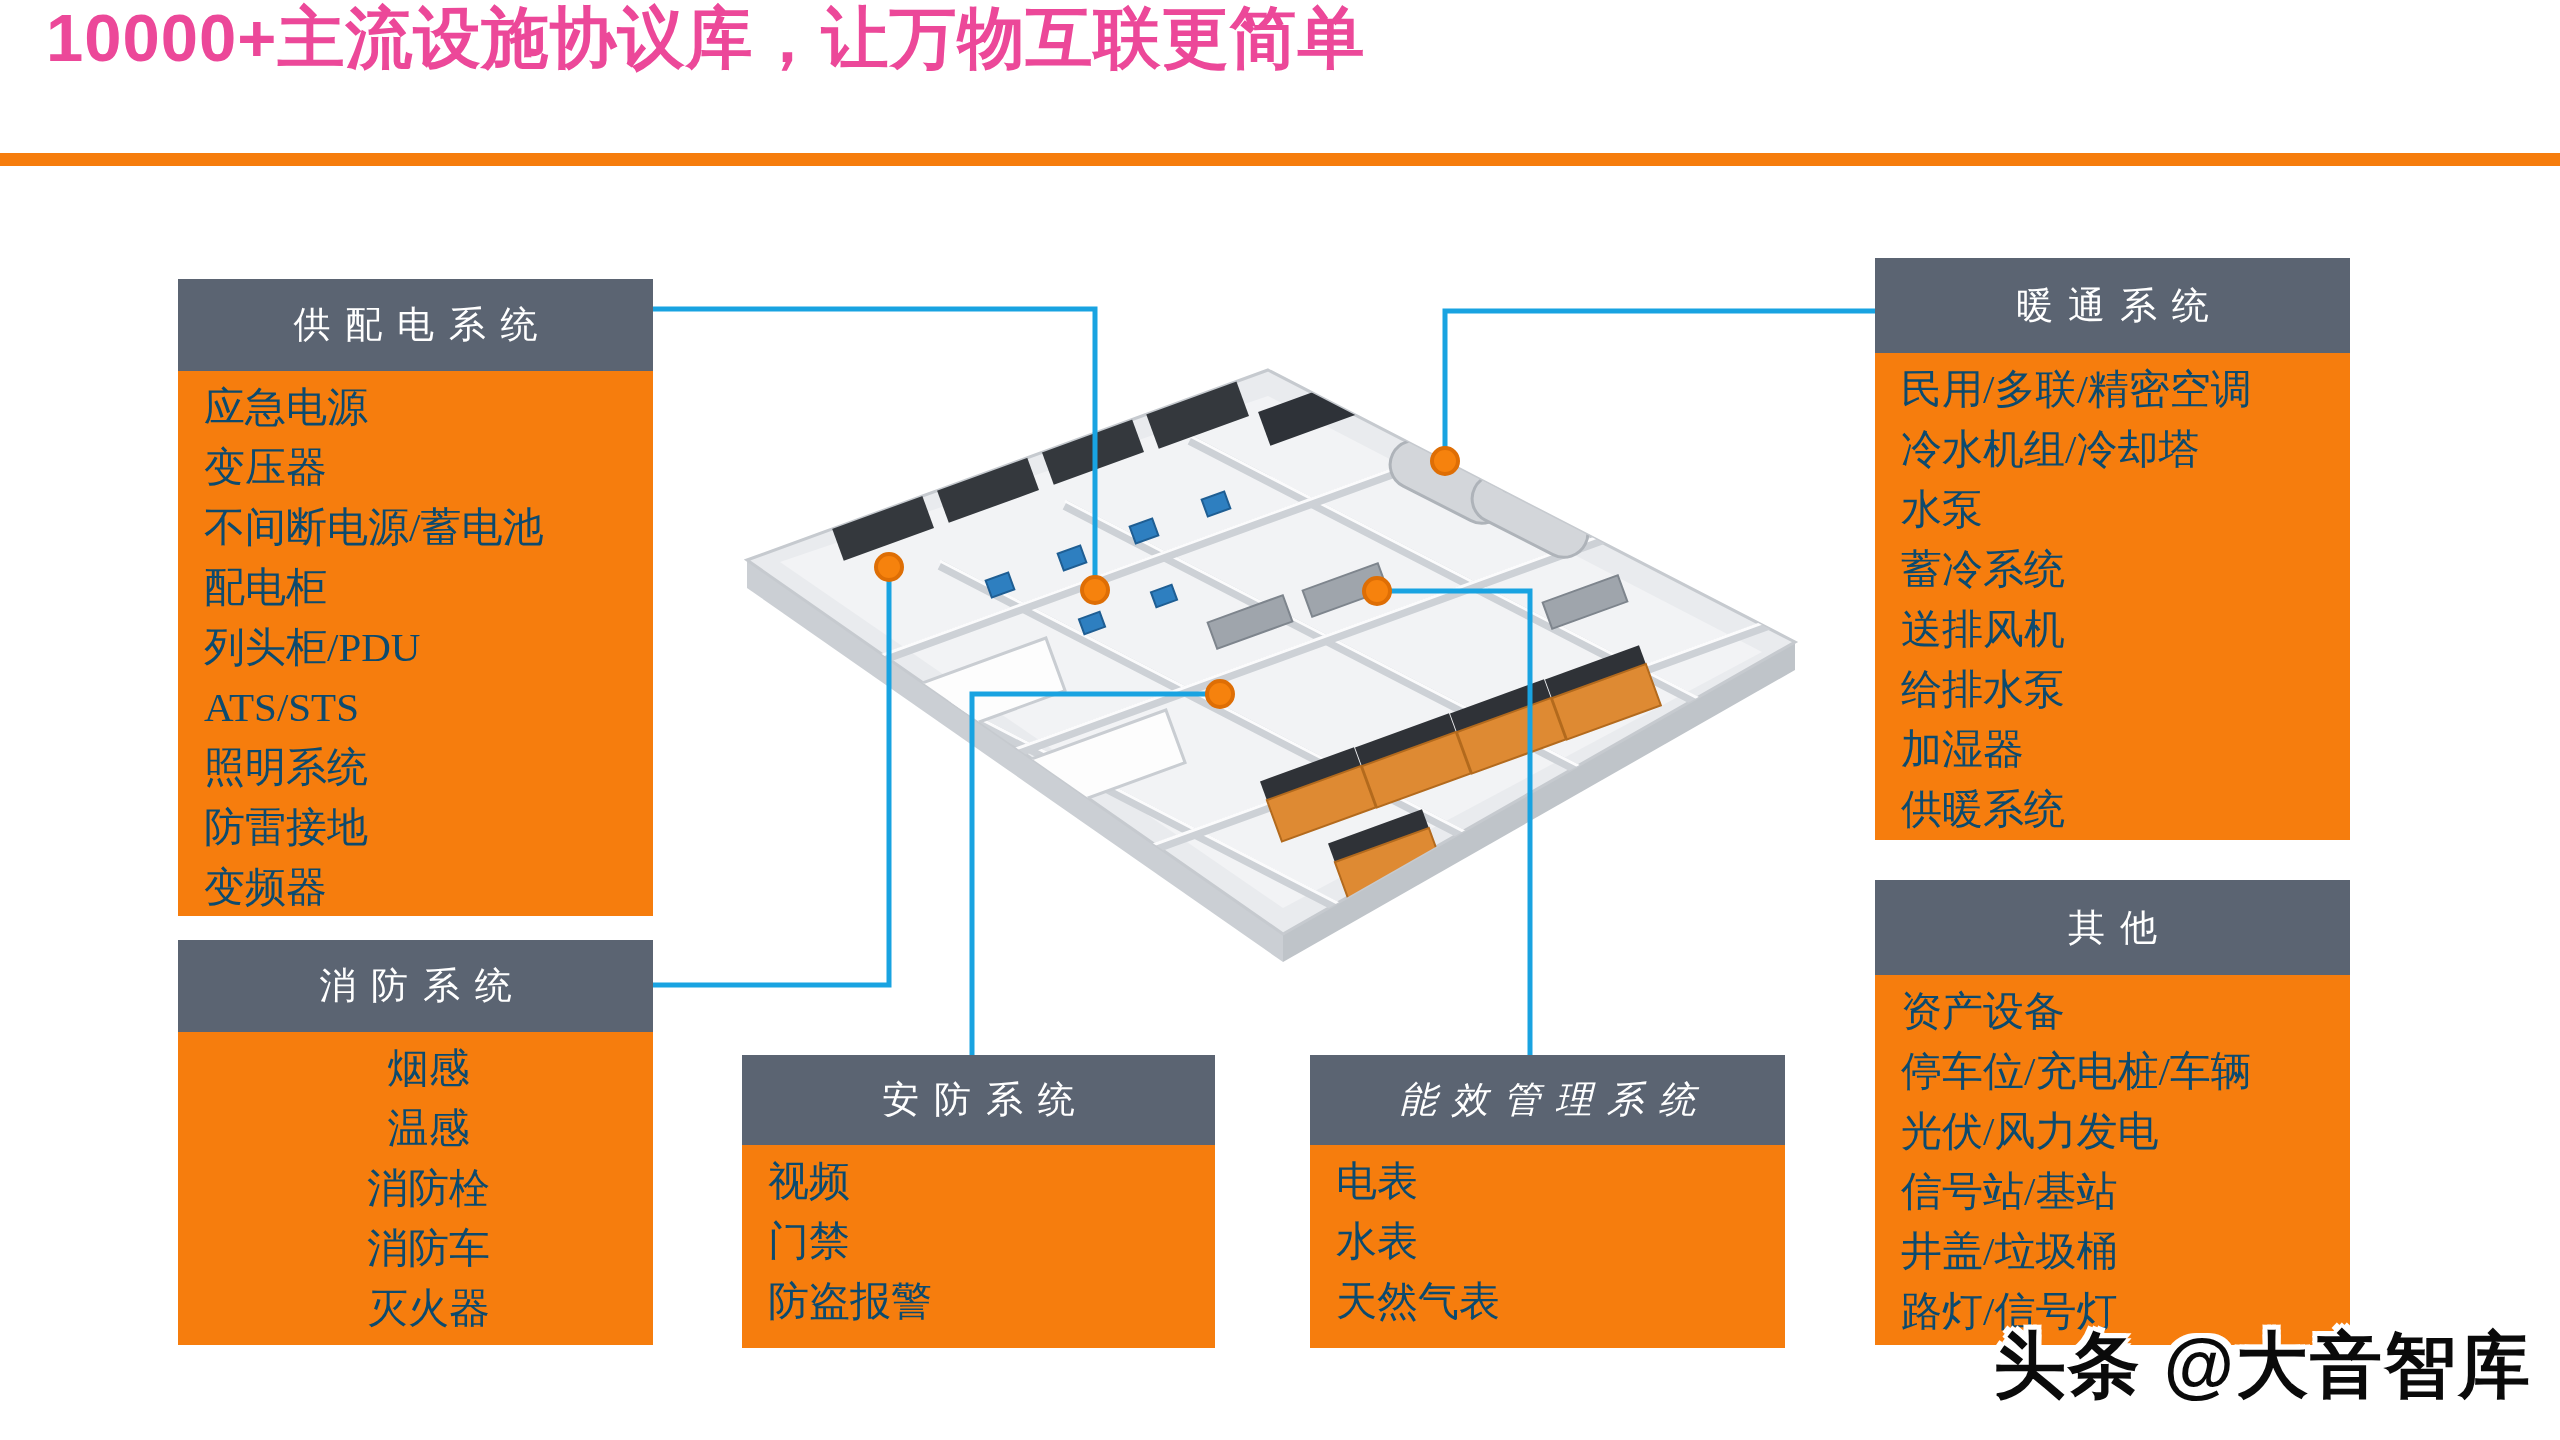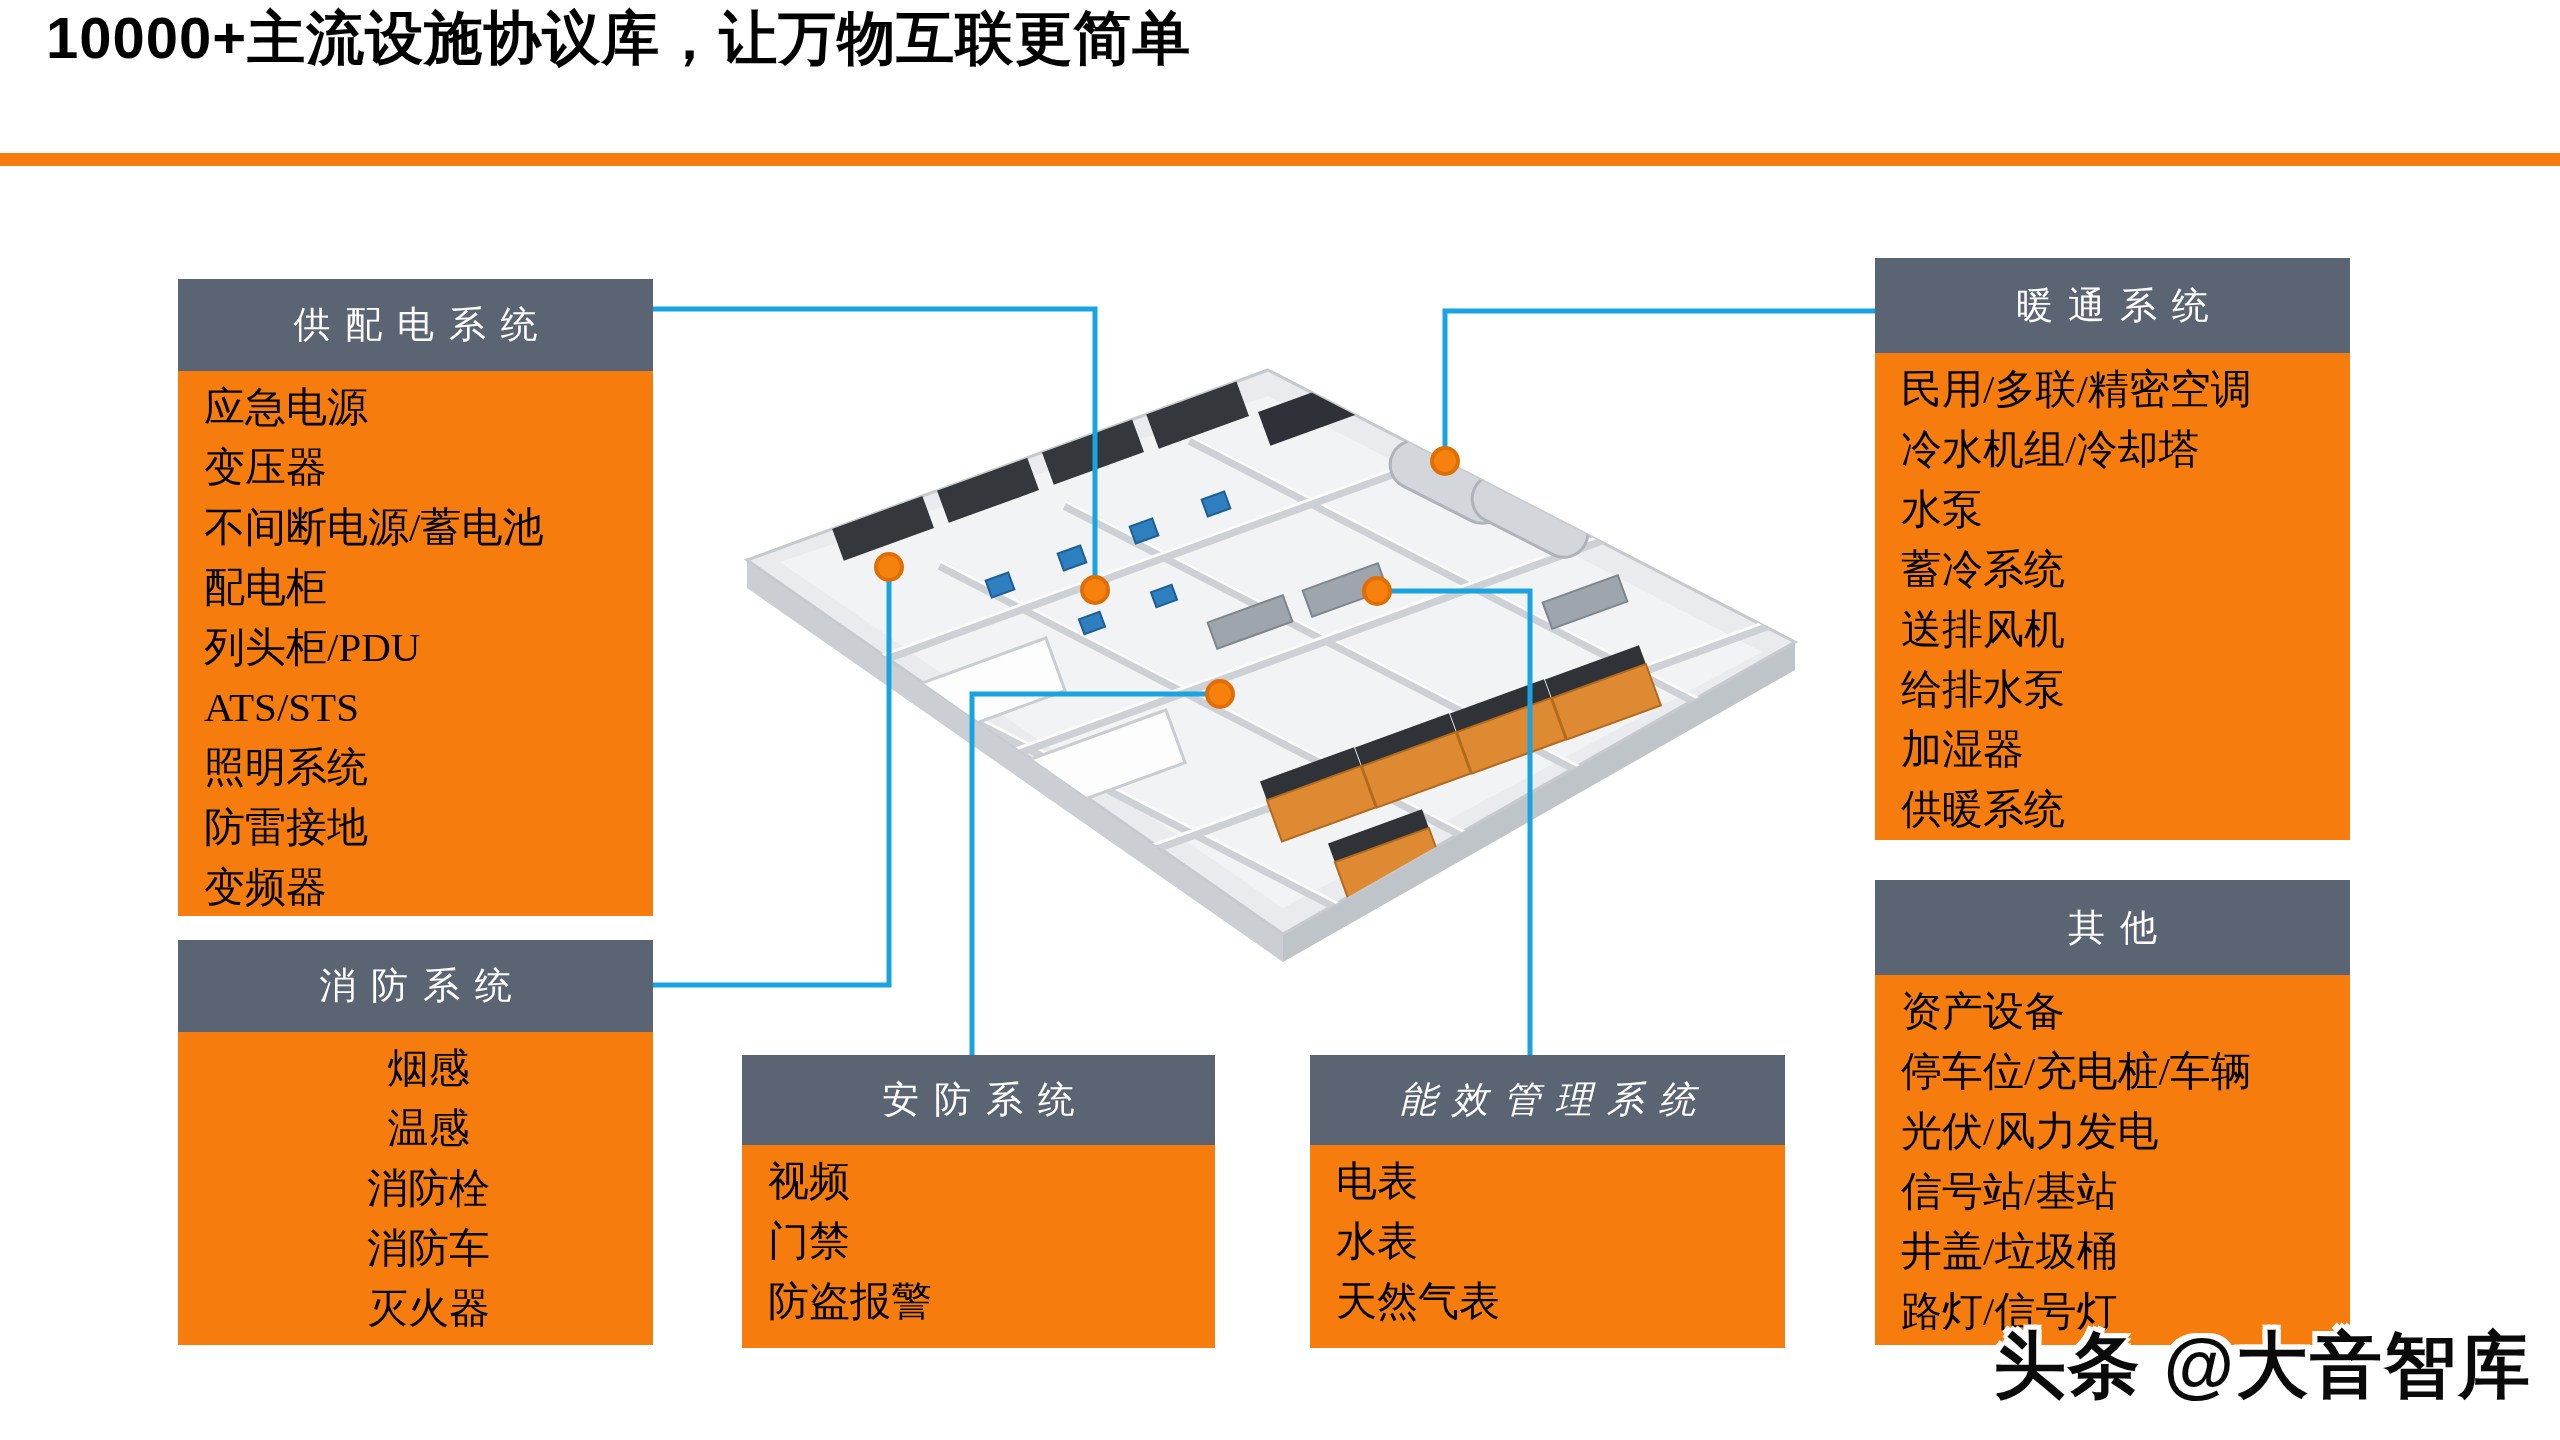"10000+主流设施协议库，让万物互联更简单" .page-title { color: #000000 -> #ec4899; font-size: 58px -> 67px }
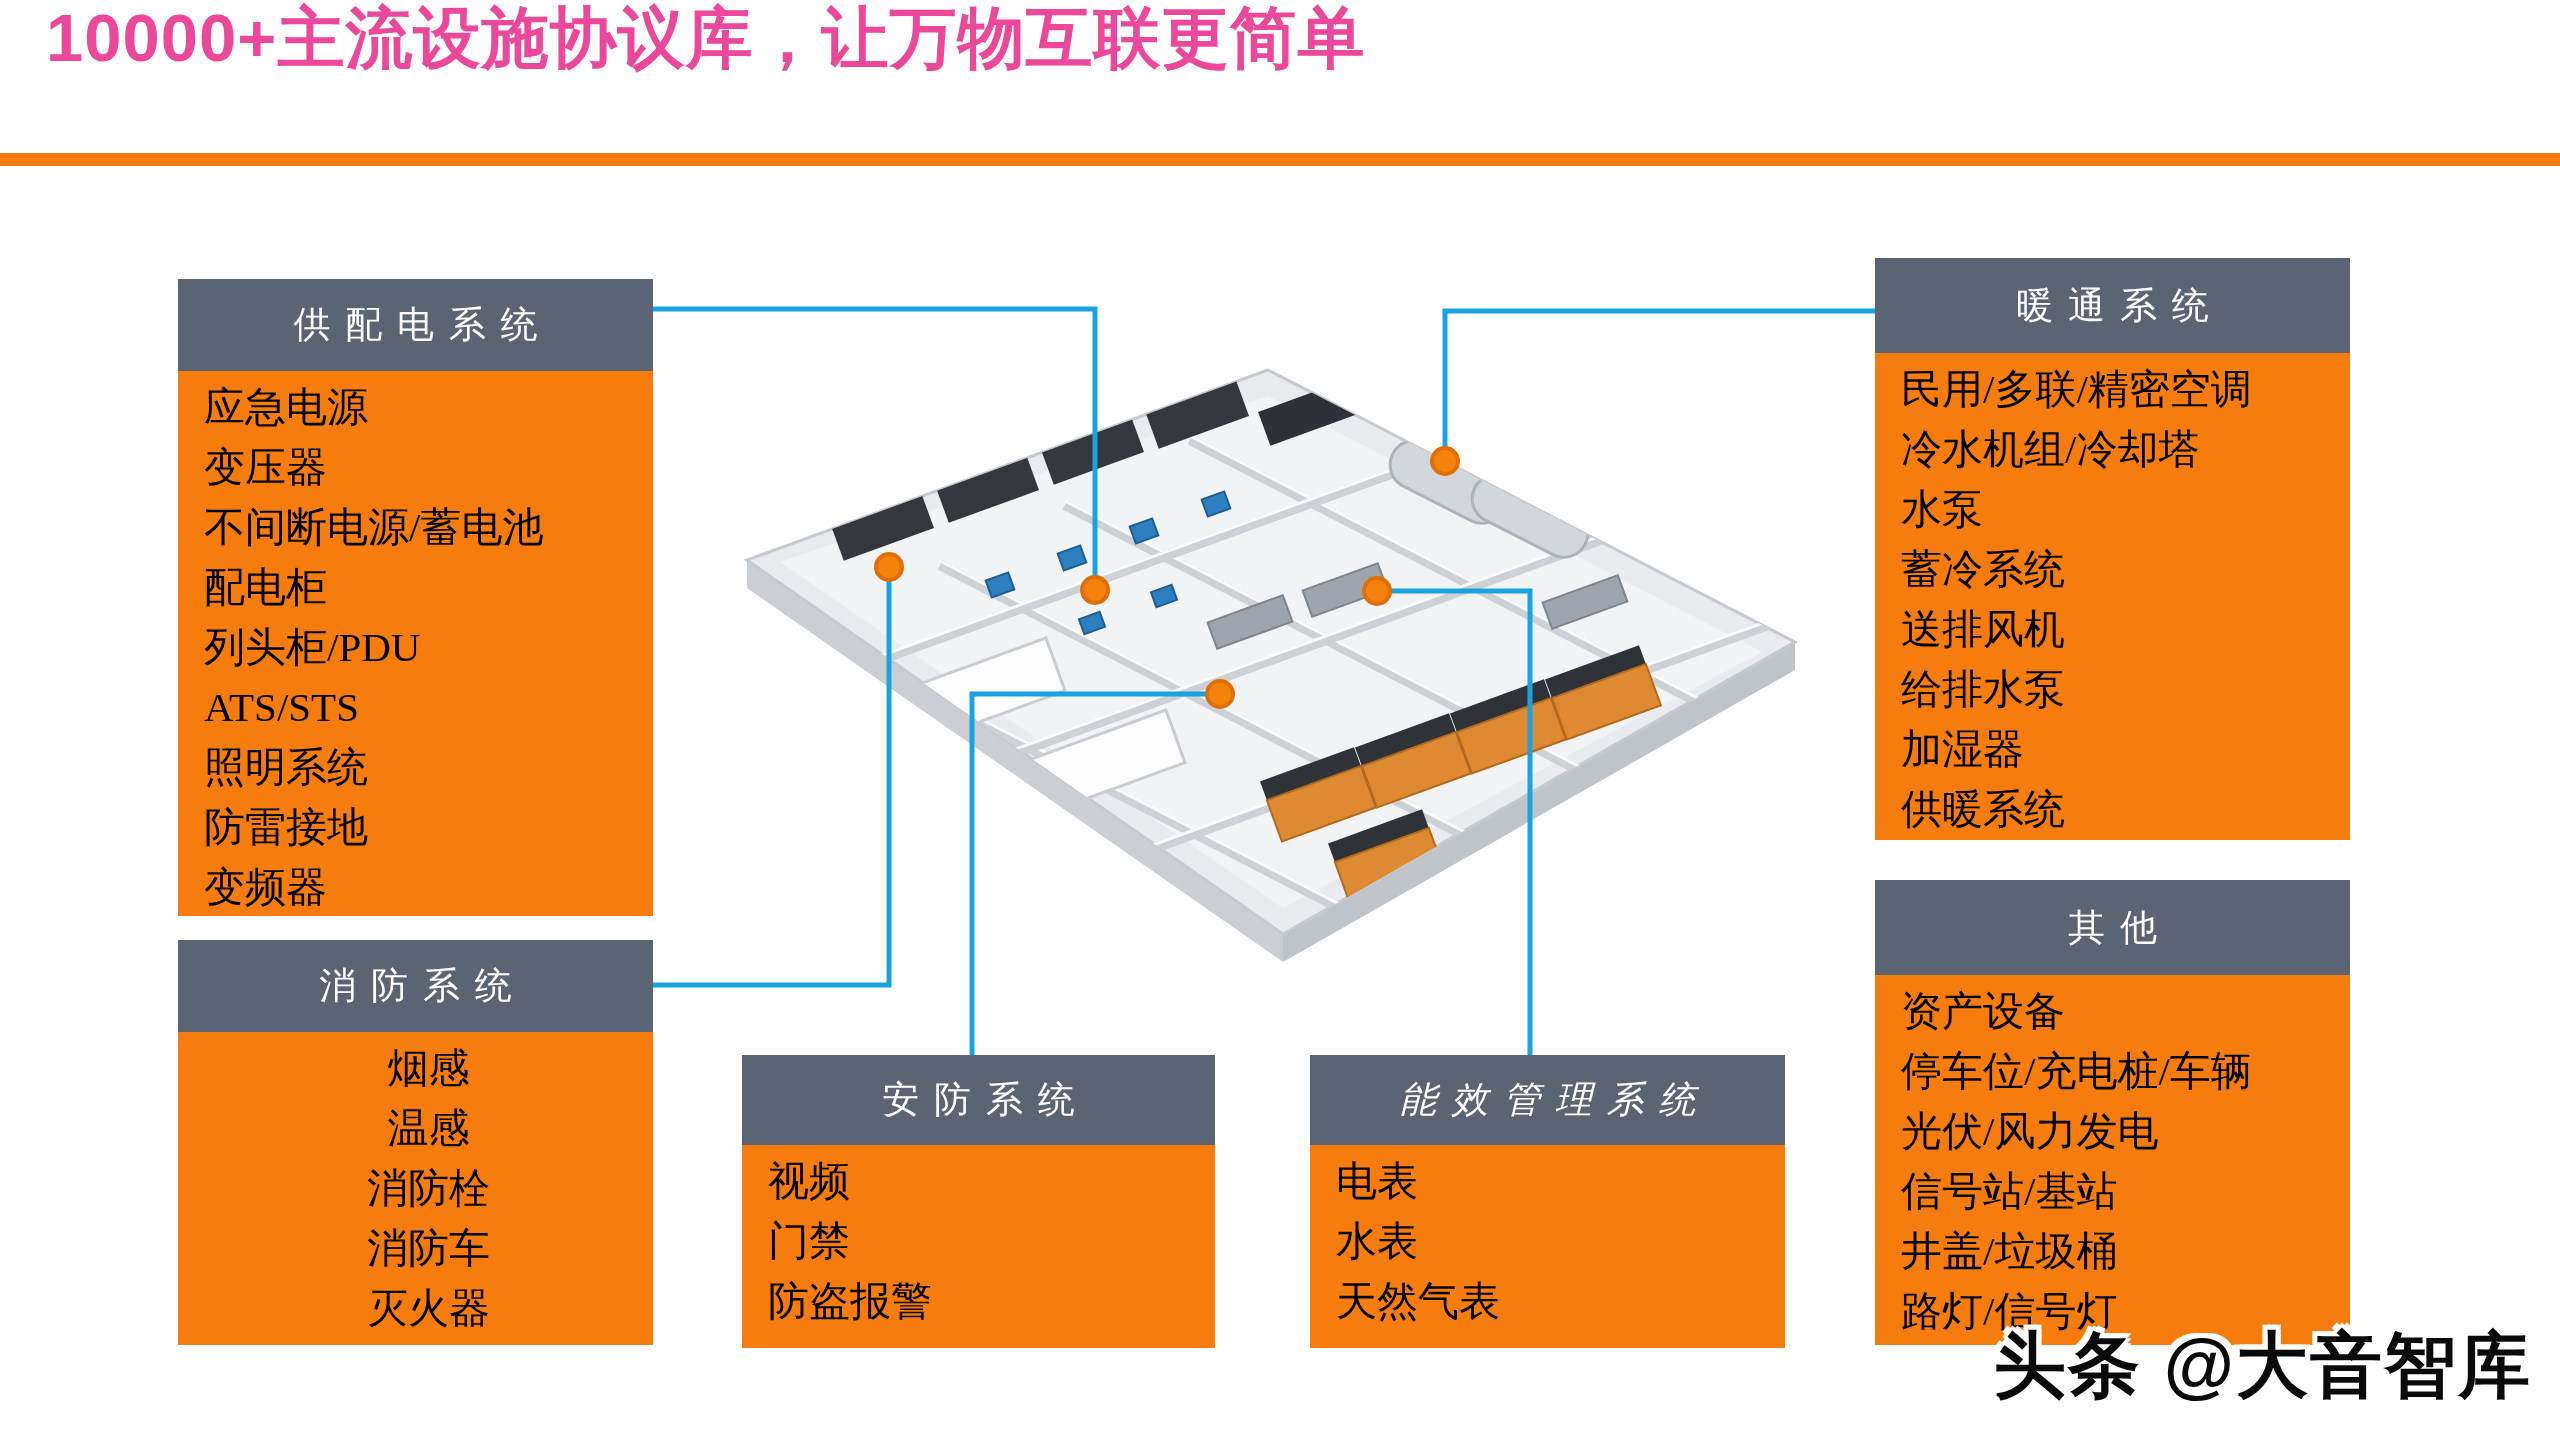"应急电源" .panel-body { color: #000000 -> #0c4a6e }
